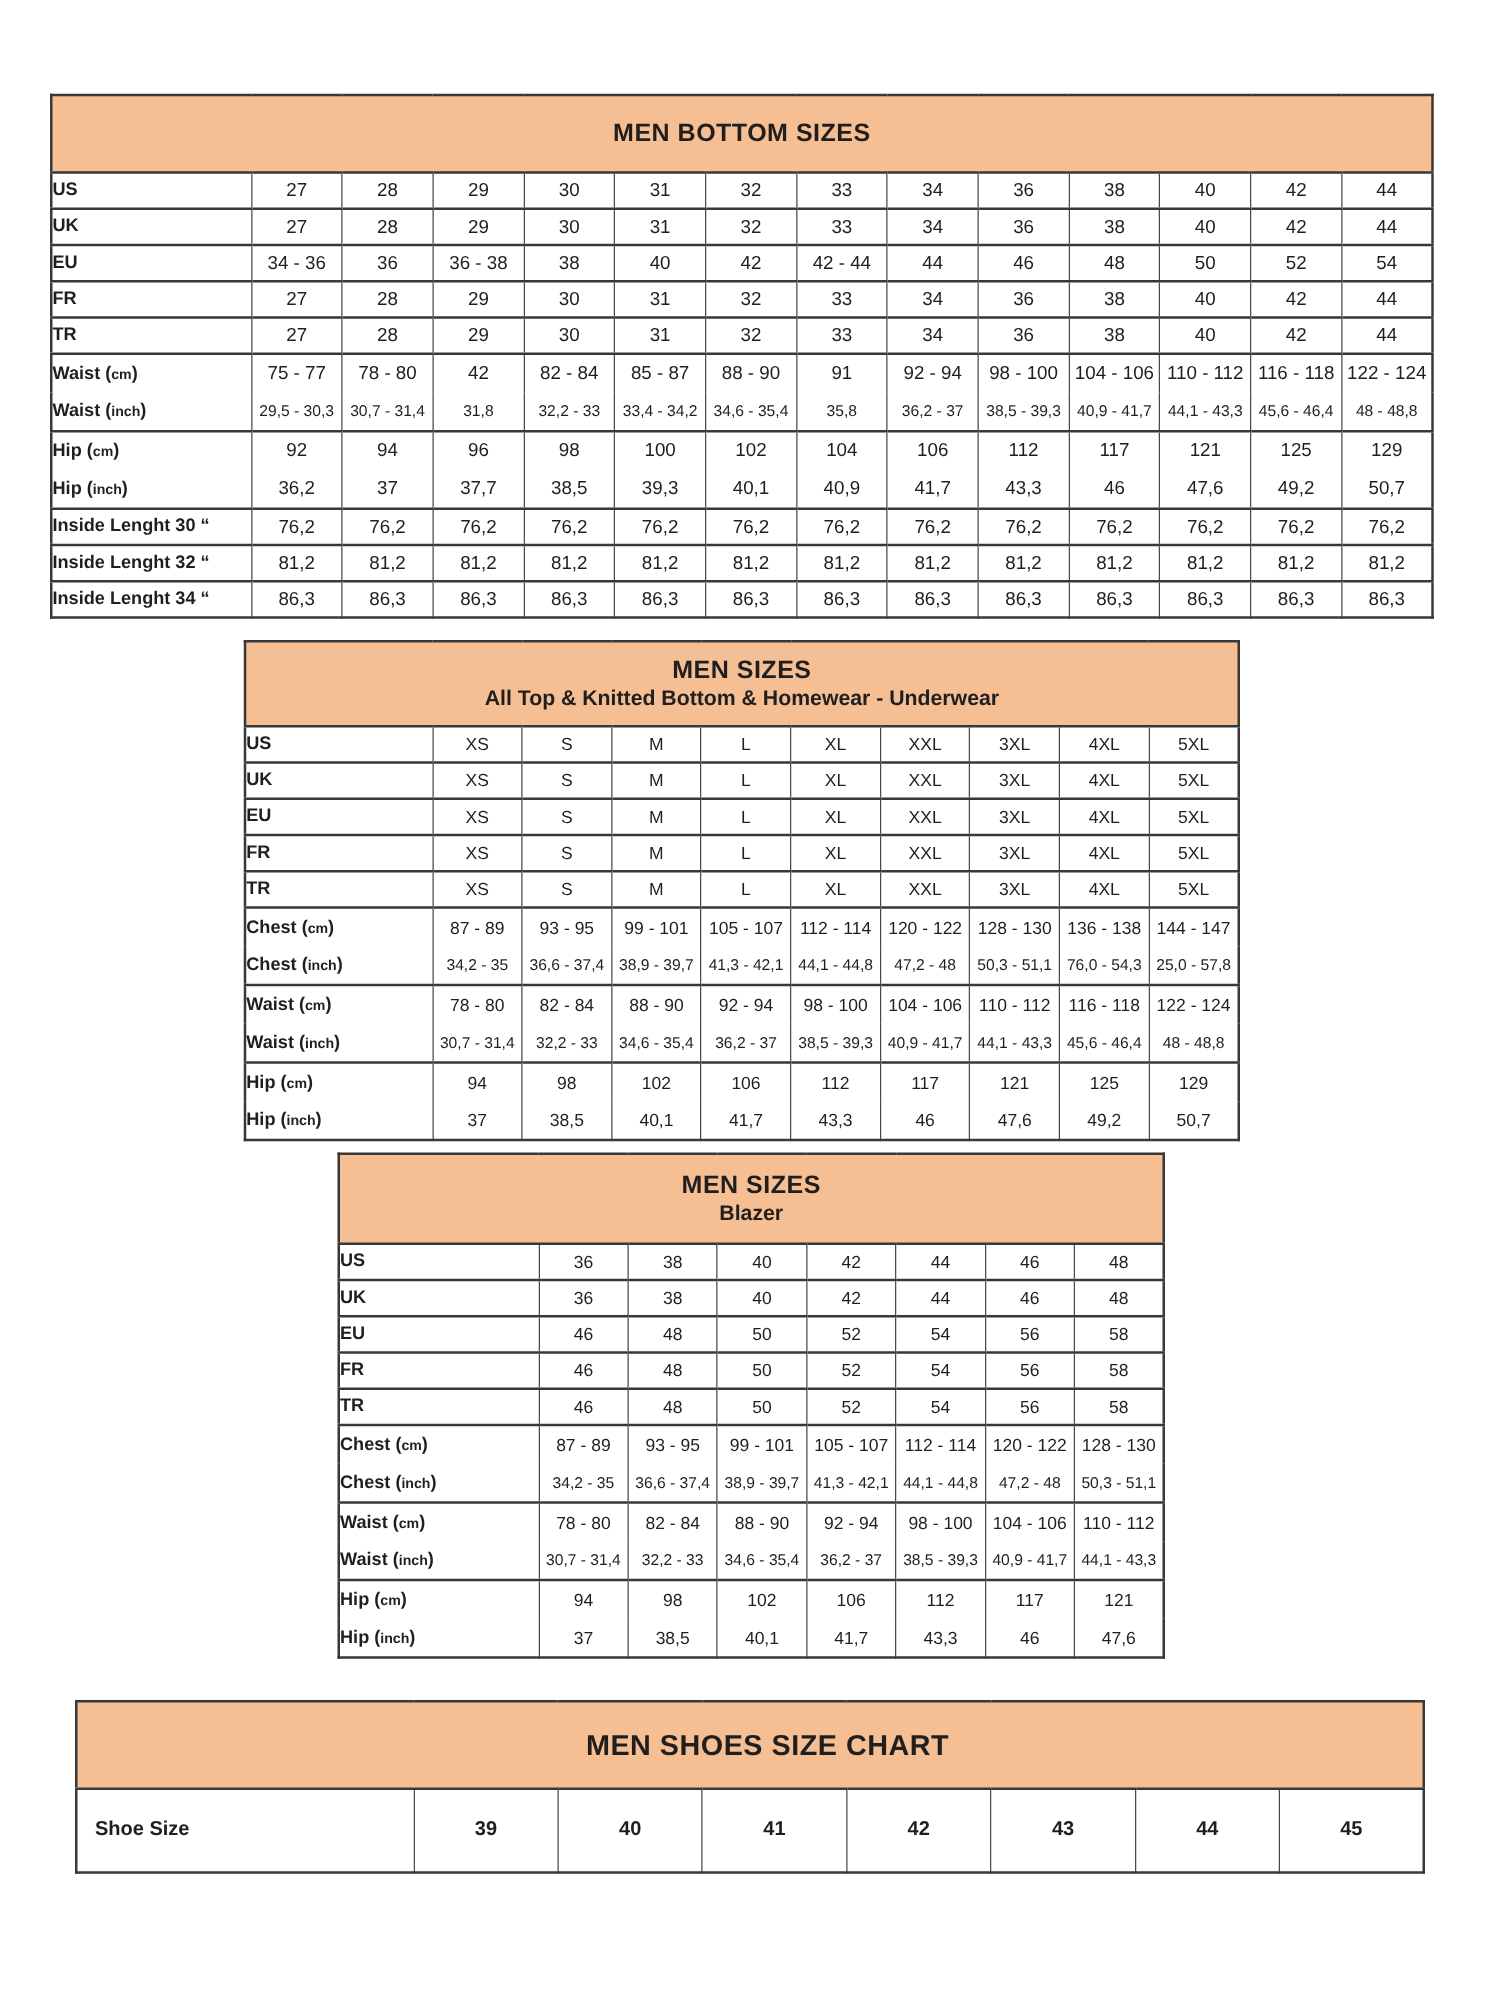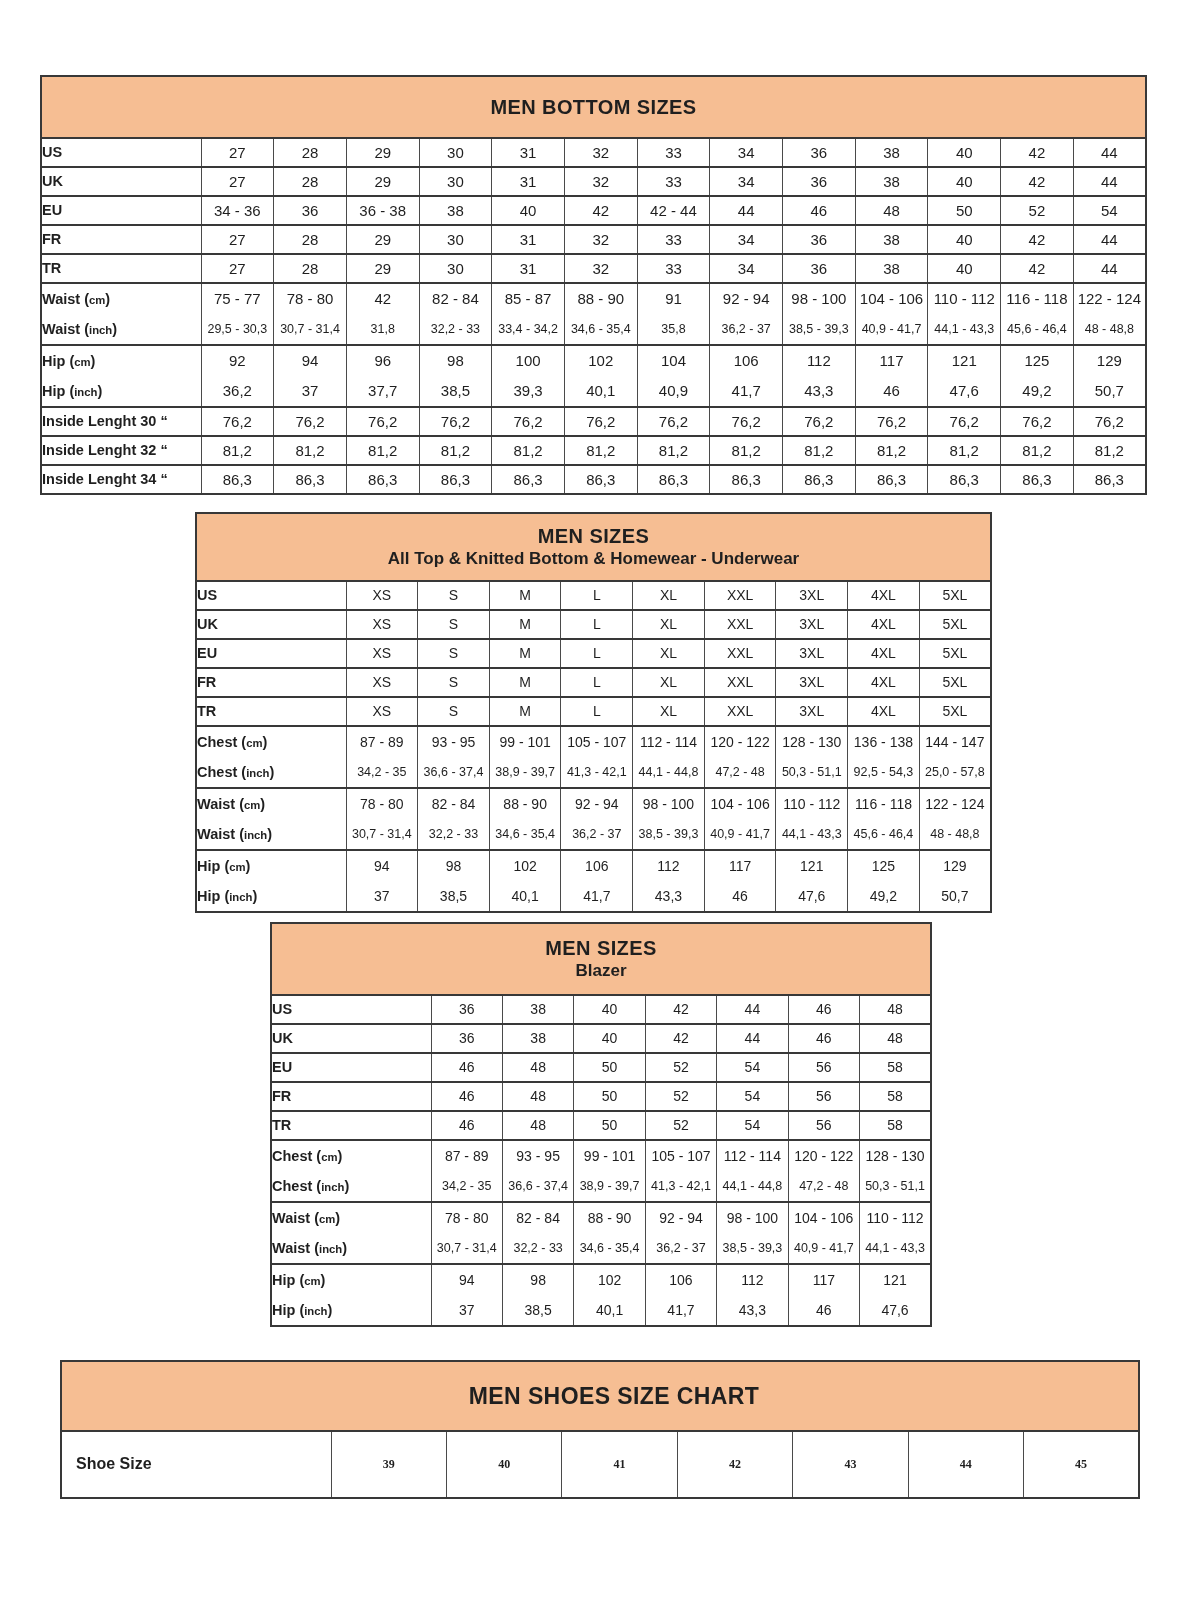"92,5 - 54,3" td { text: 92,5 -> 76,0 }
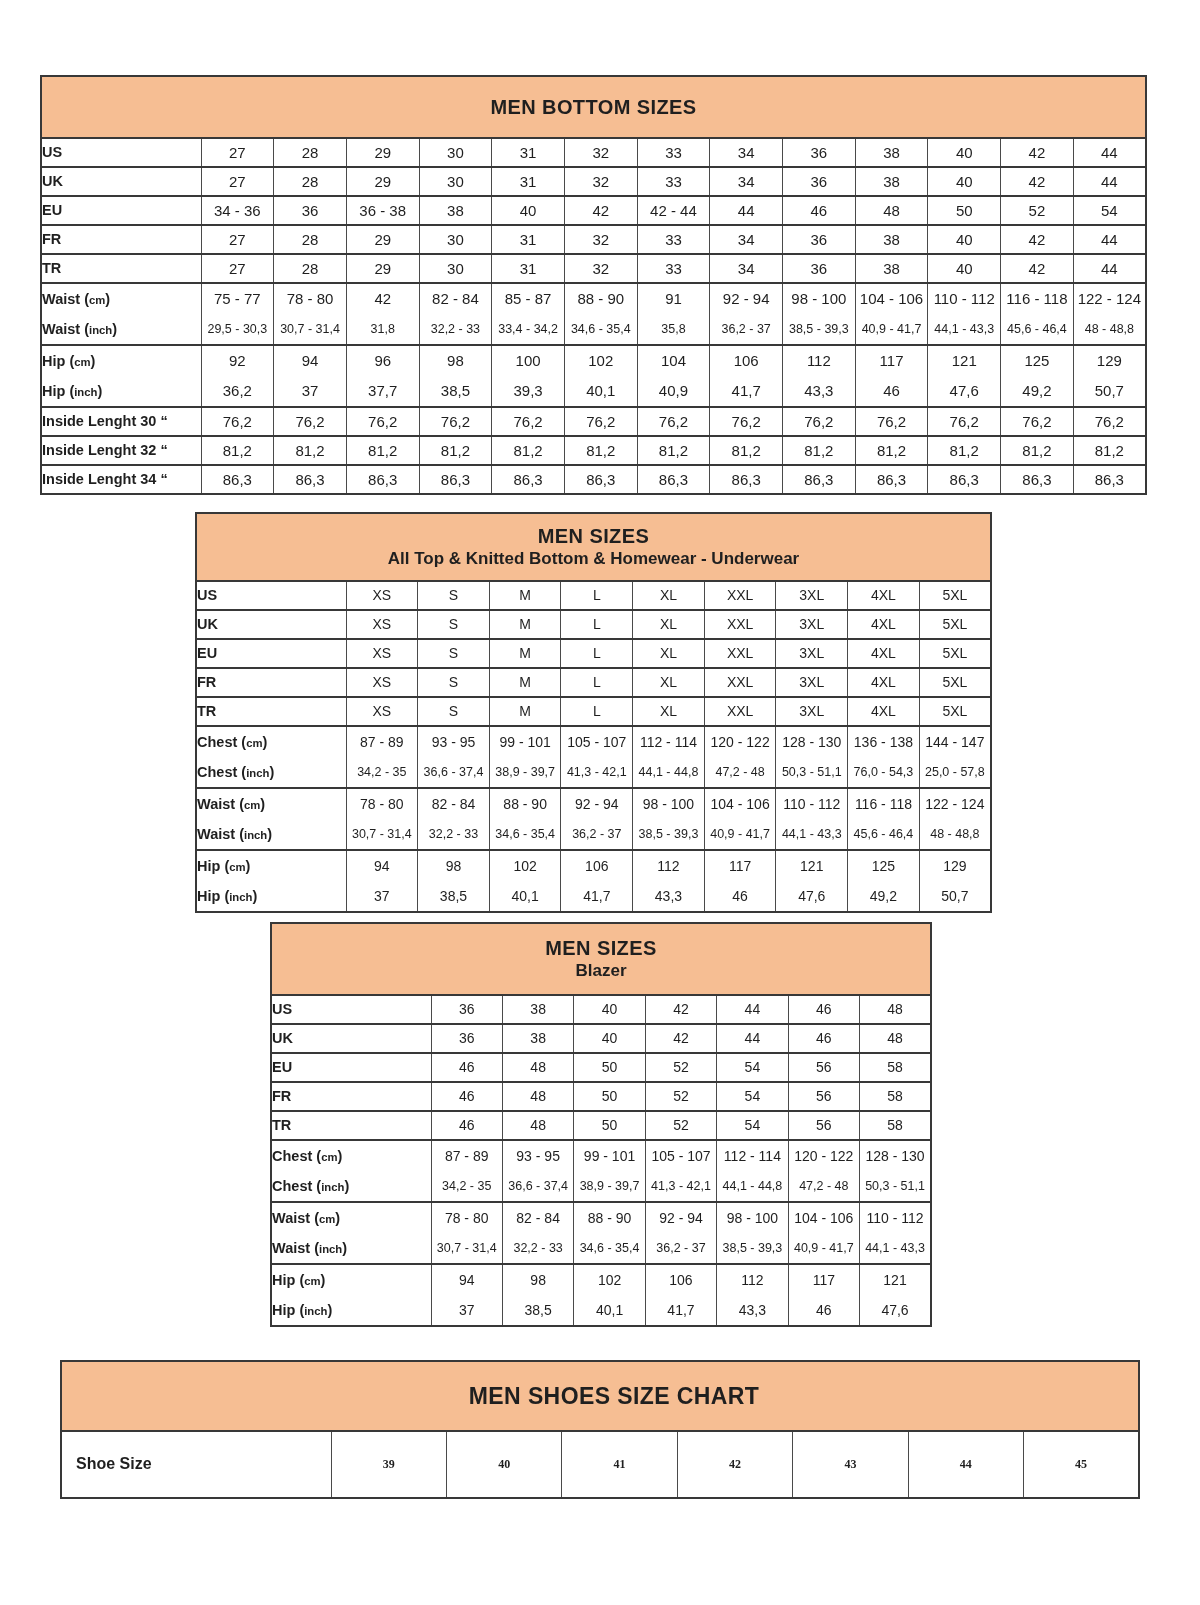"39" .t4 tr.r0 td { font-family: Liberation Serif, serif -> none; font-size: 12px -> 16px }
